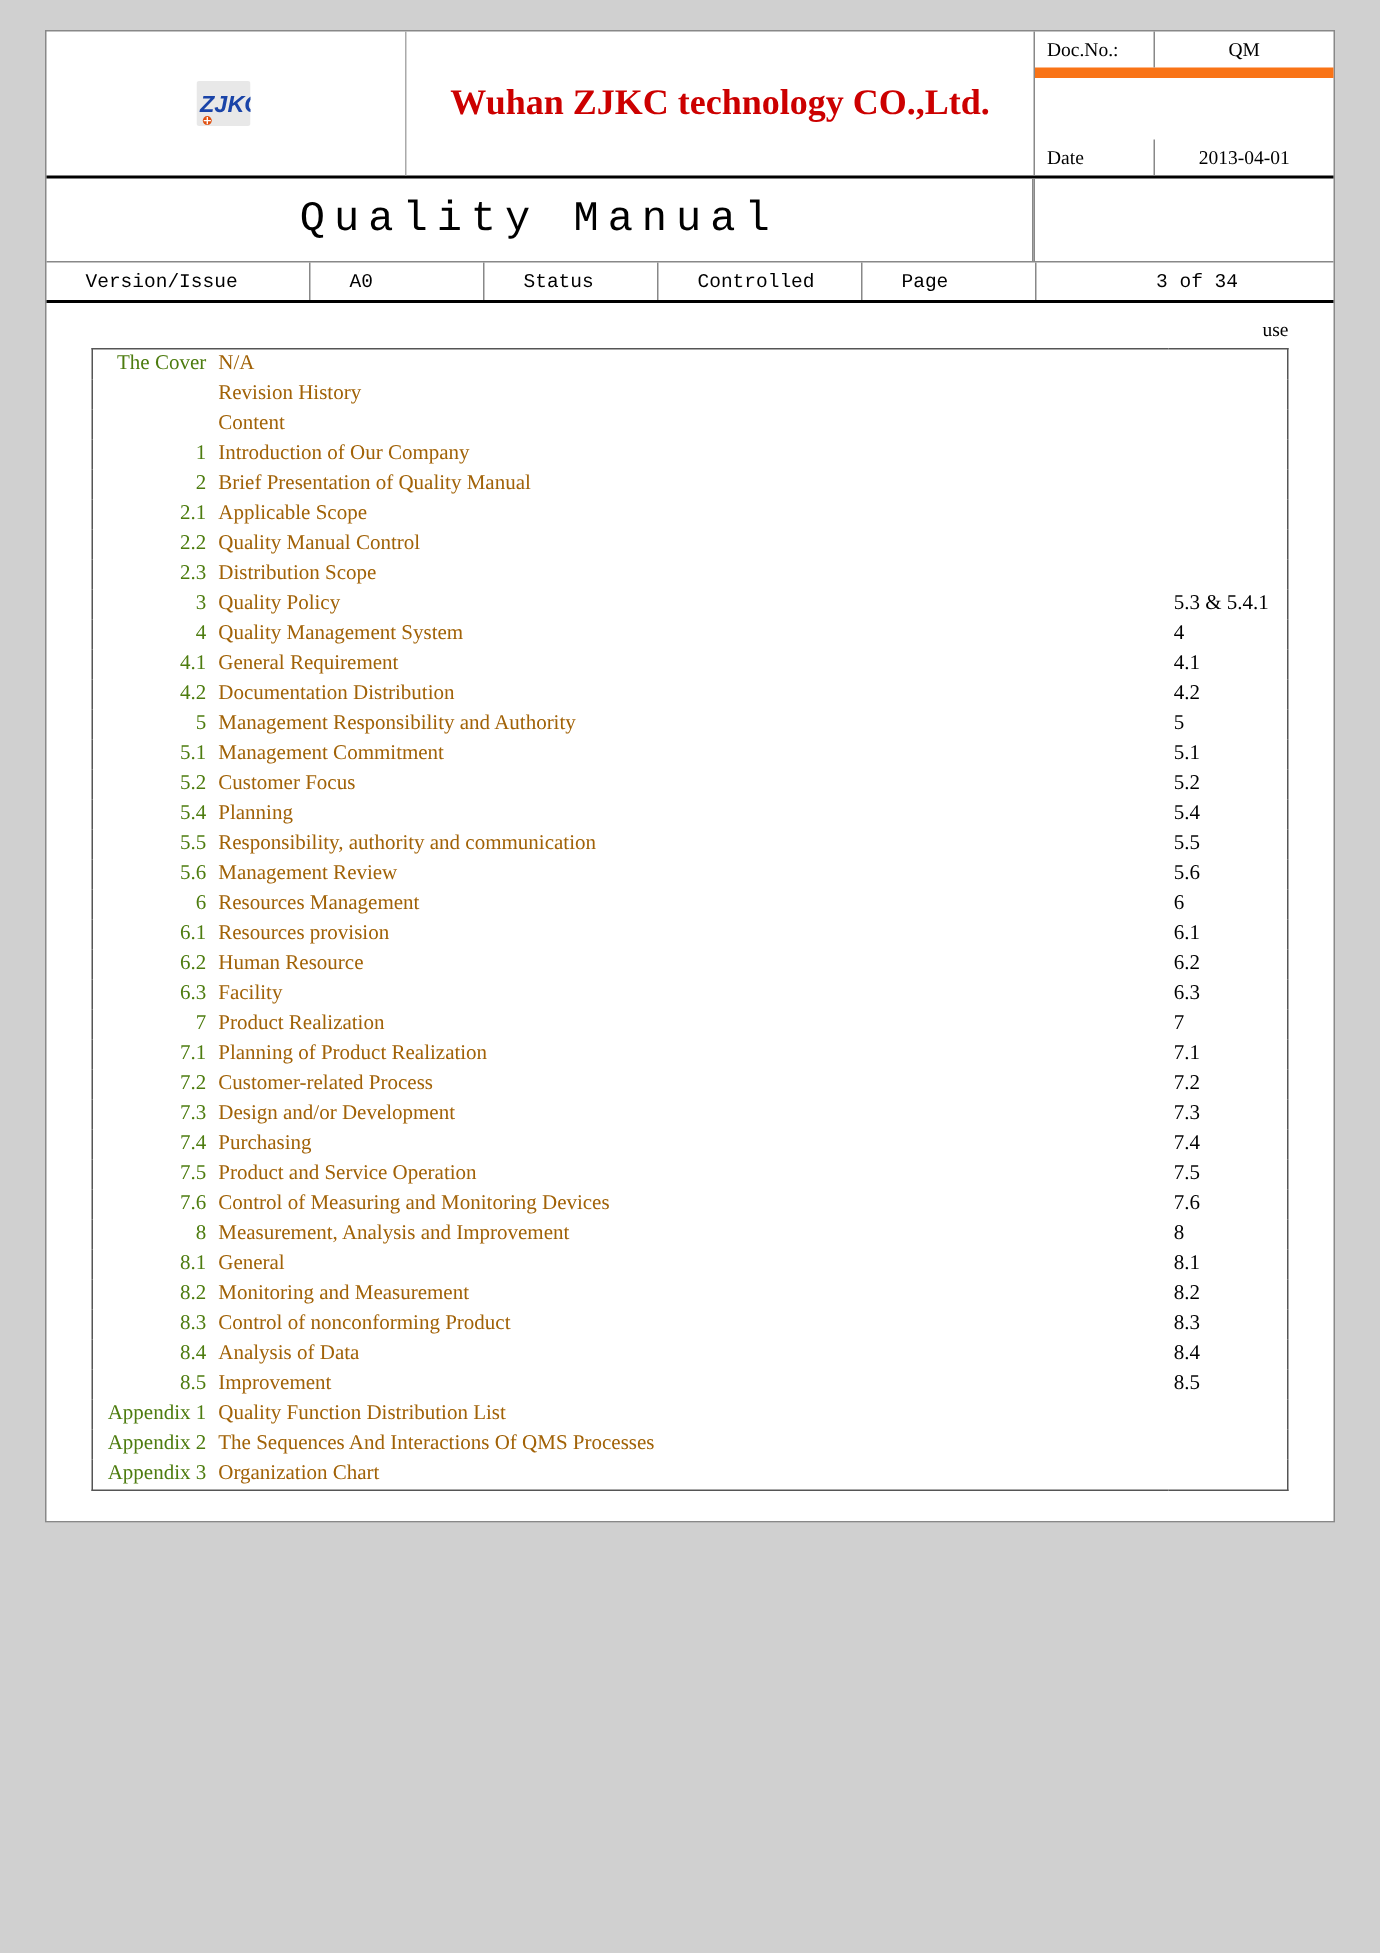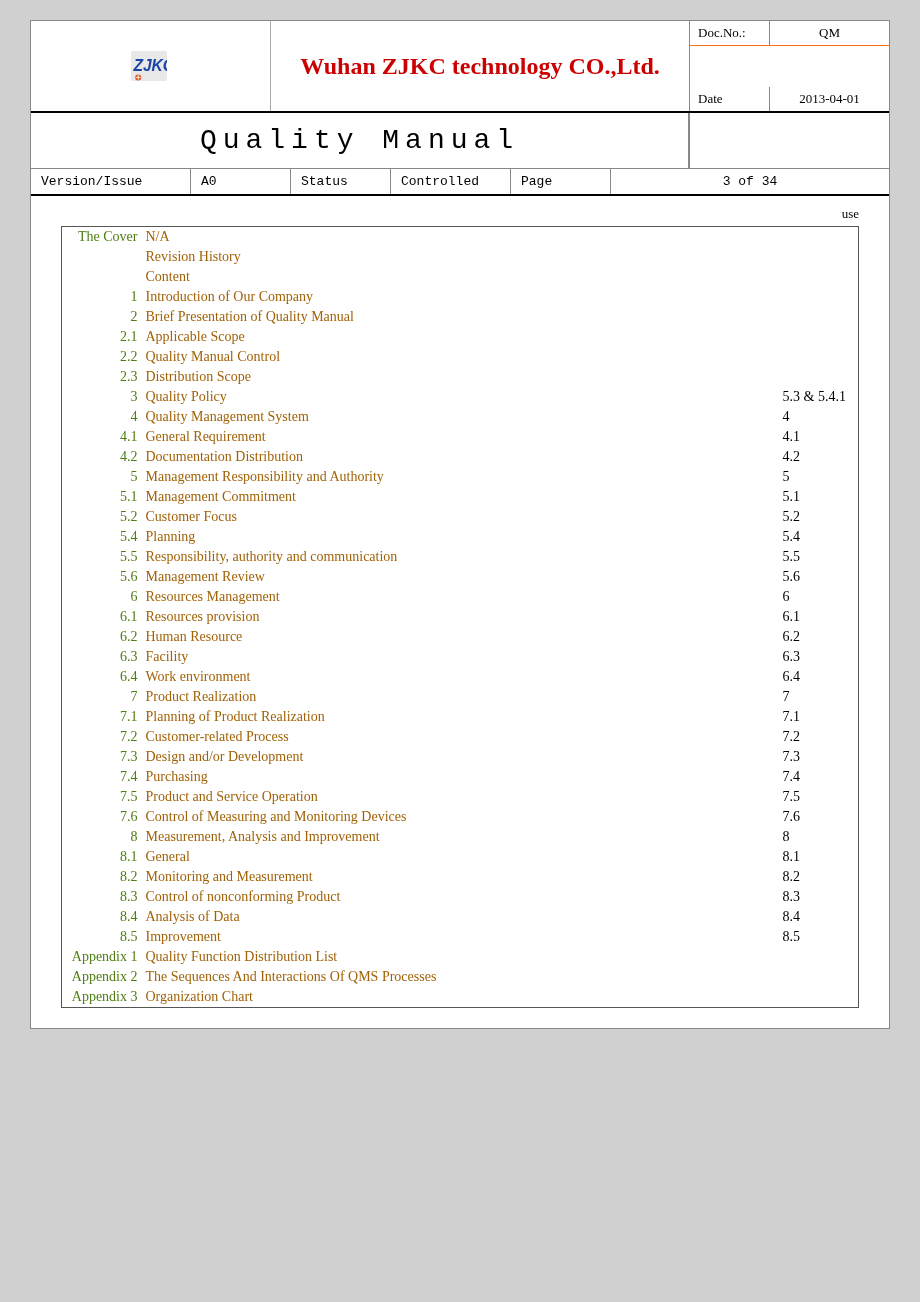"Doc.No.:" .header-right-row { border-bottom: 1px solid #f97316 -> 7px solid #f97316 }
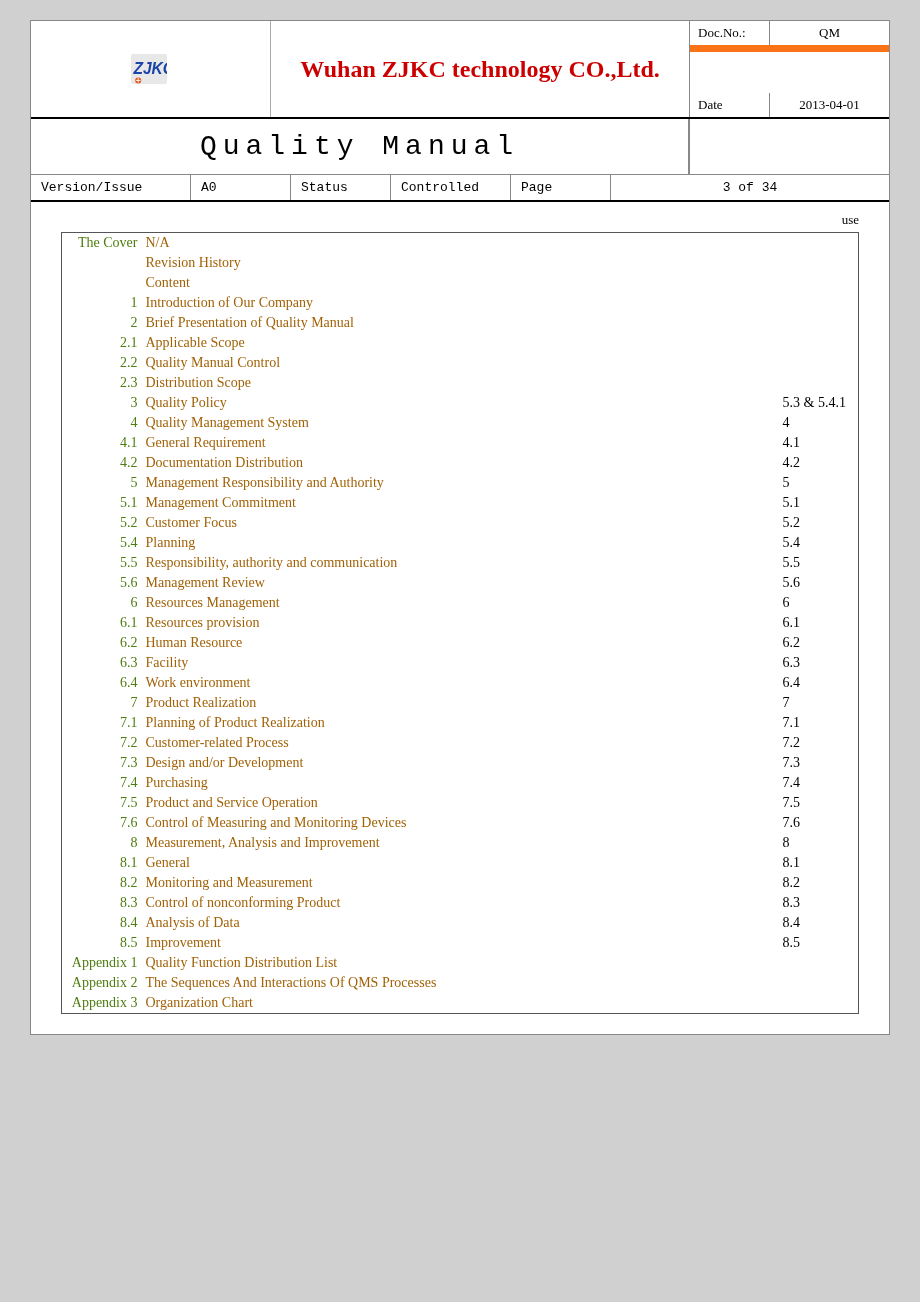"Version/Issue" .version-cell { margin-left: none -> 16px }
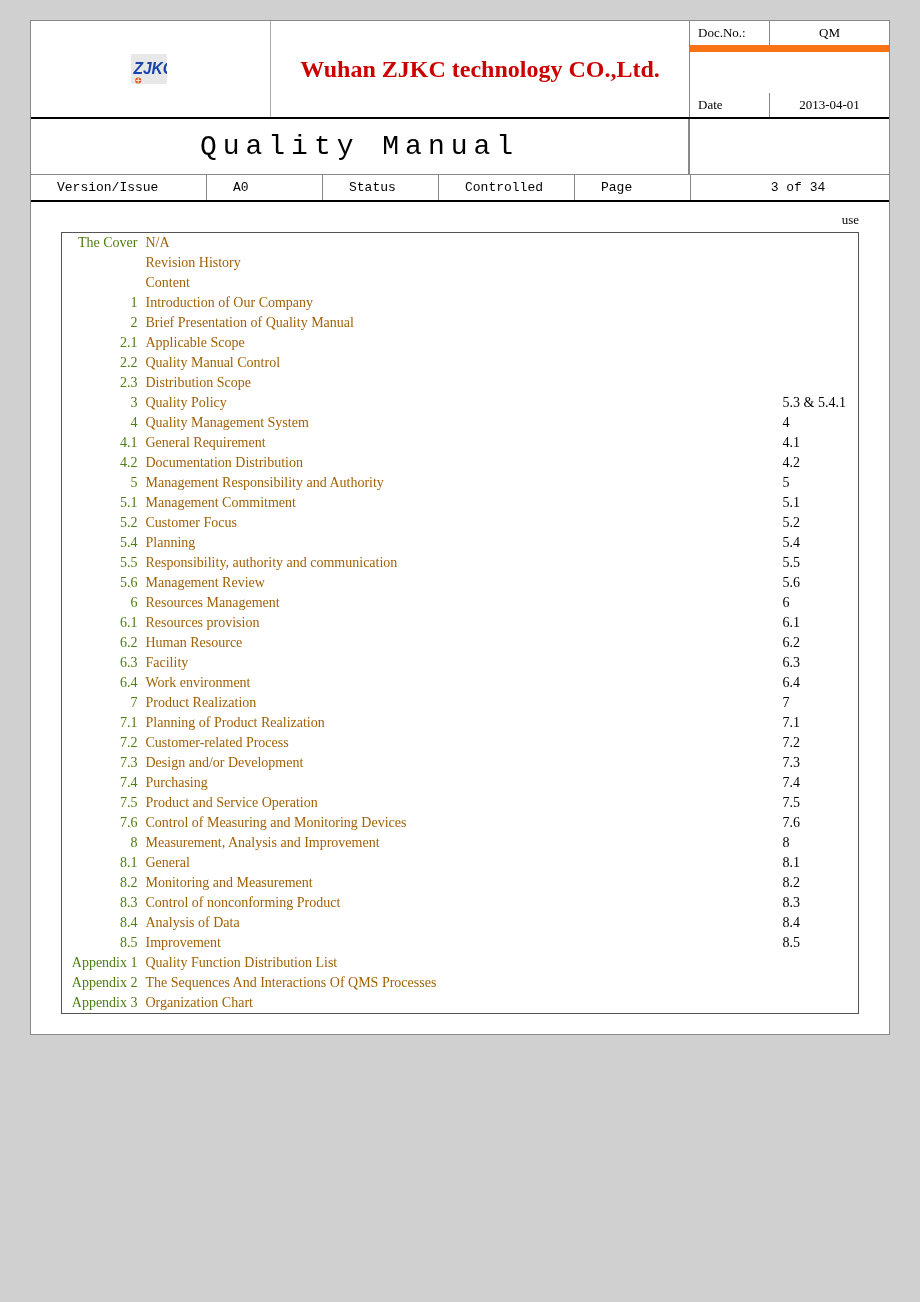"6.4" tr { html: <tr> <td>6.4</td> <td>Work environment</td> <td>6.4</td> </tr> -> none }
